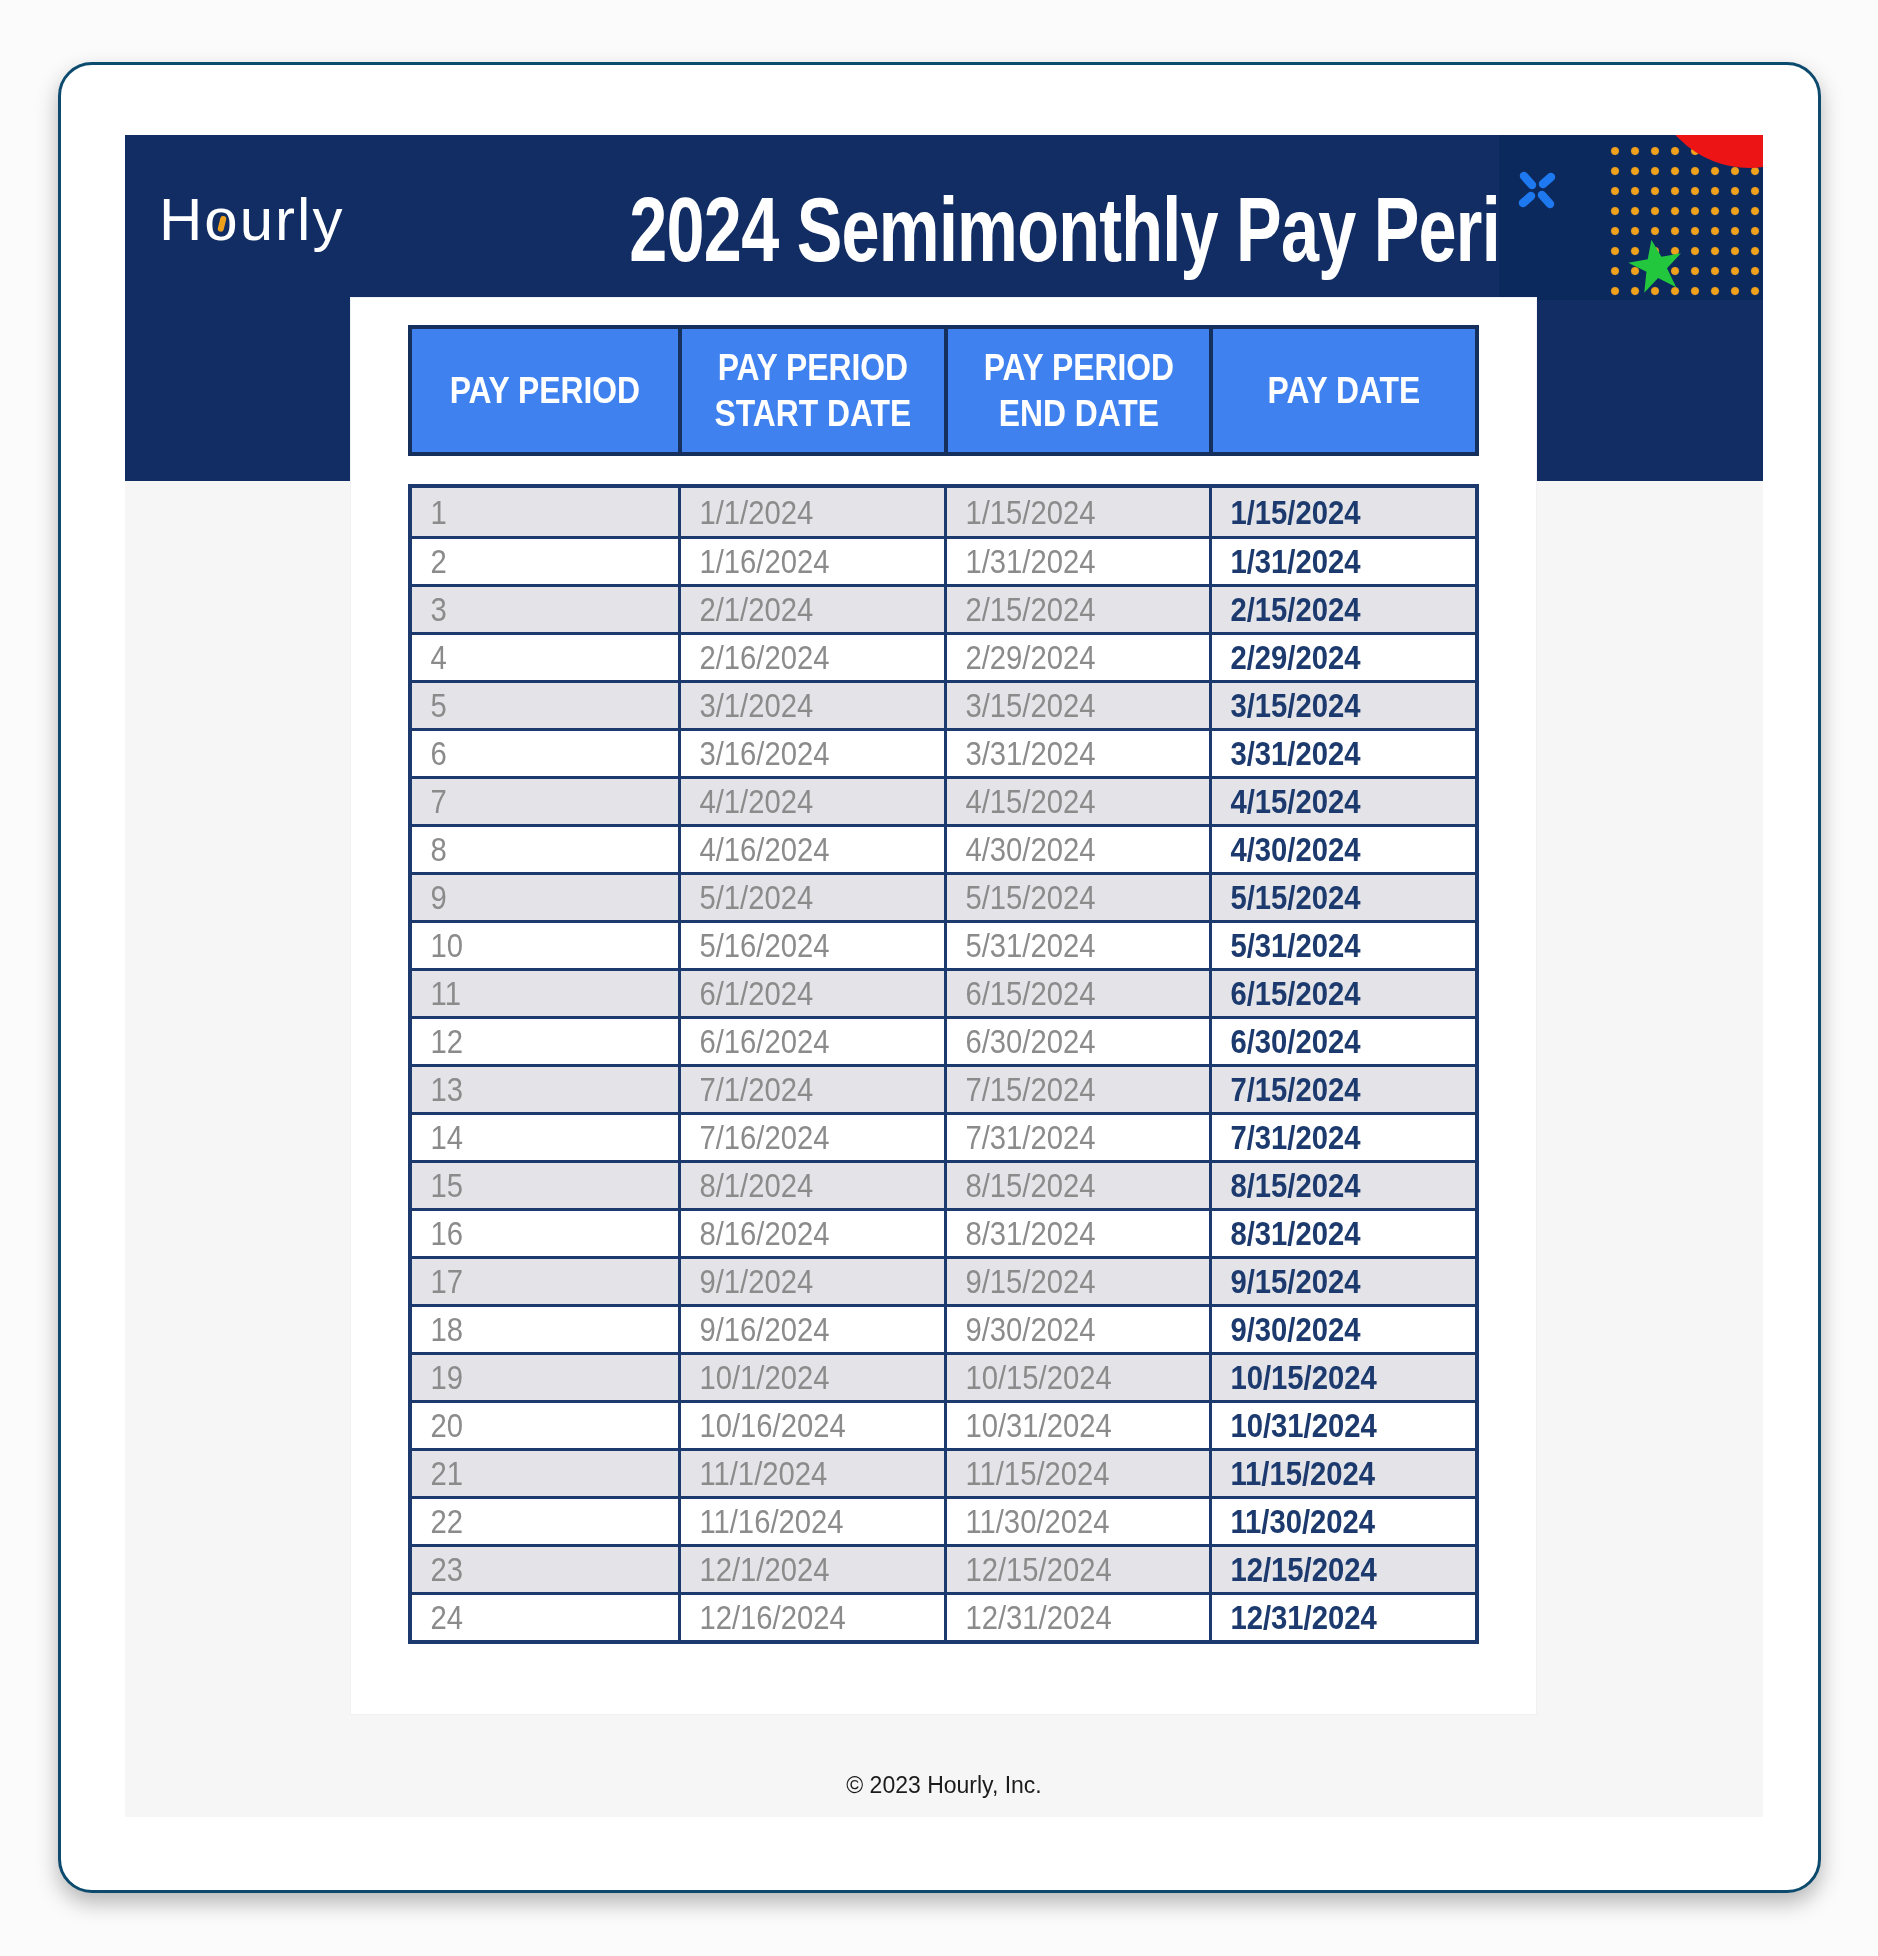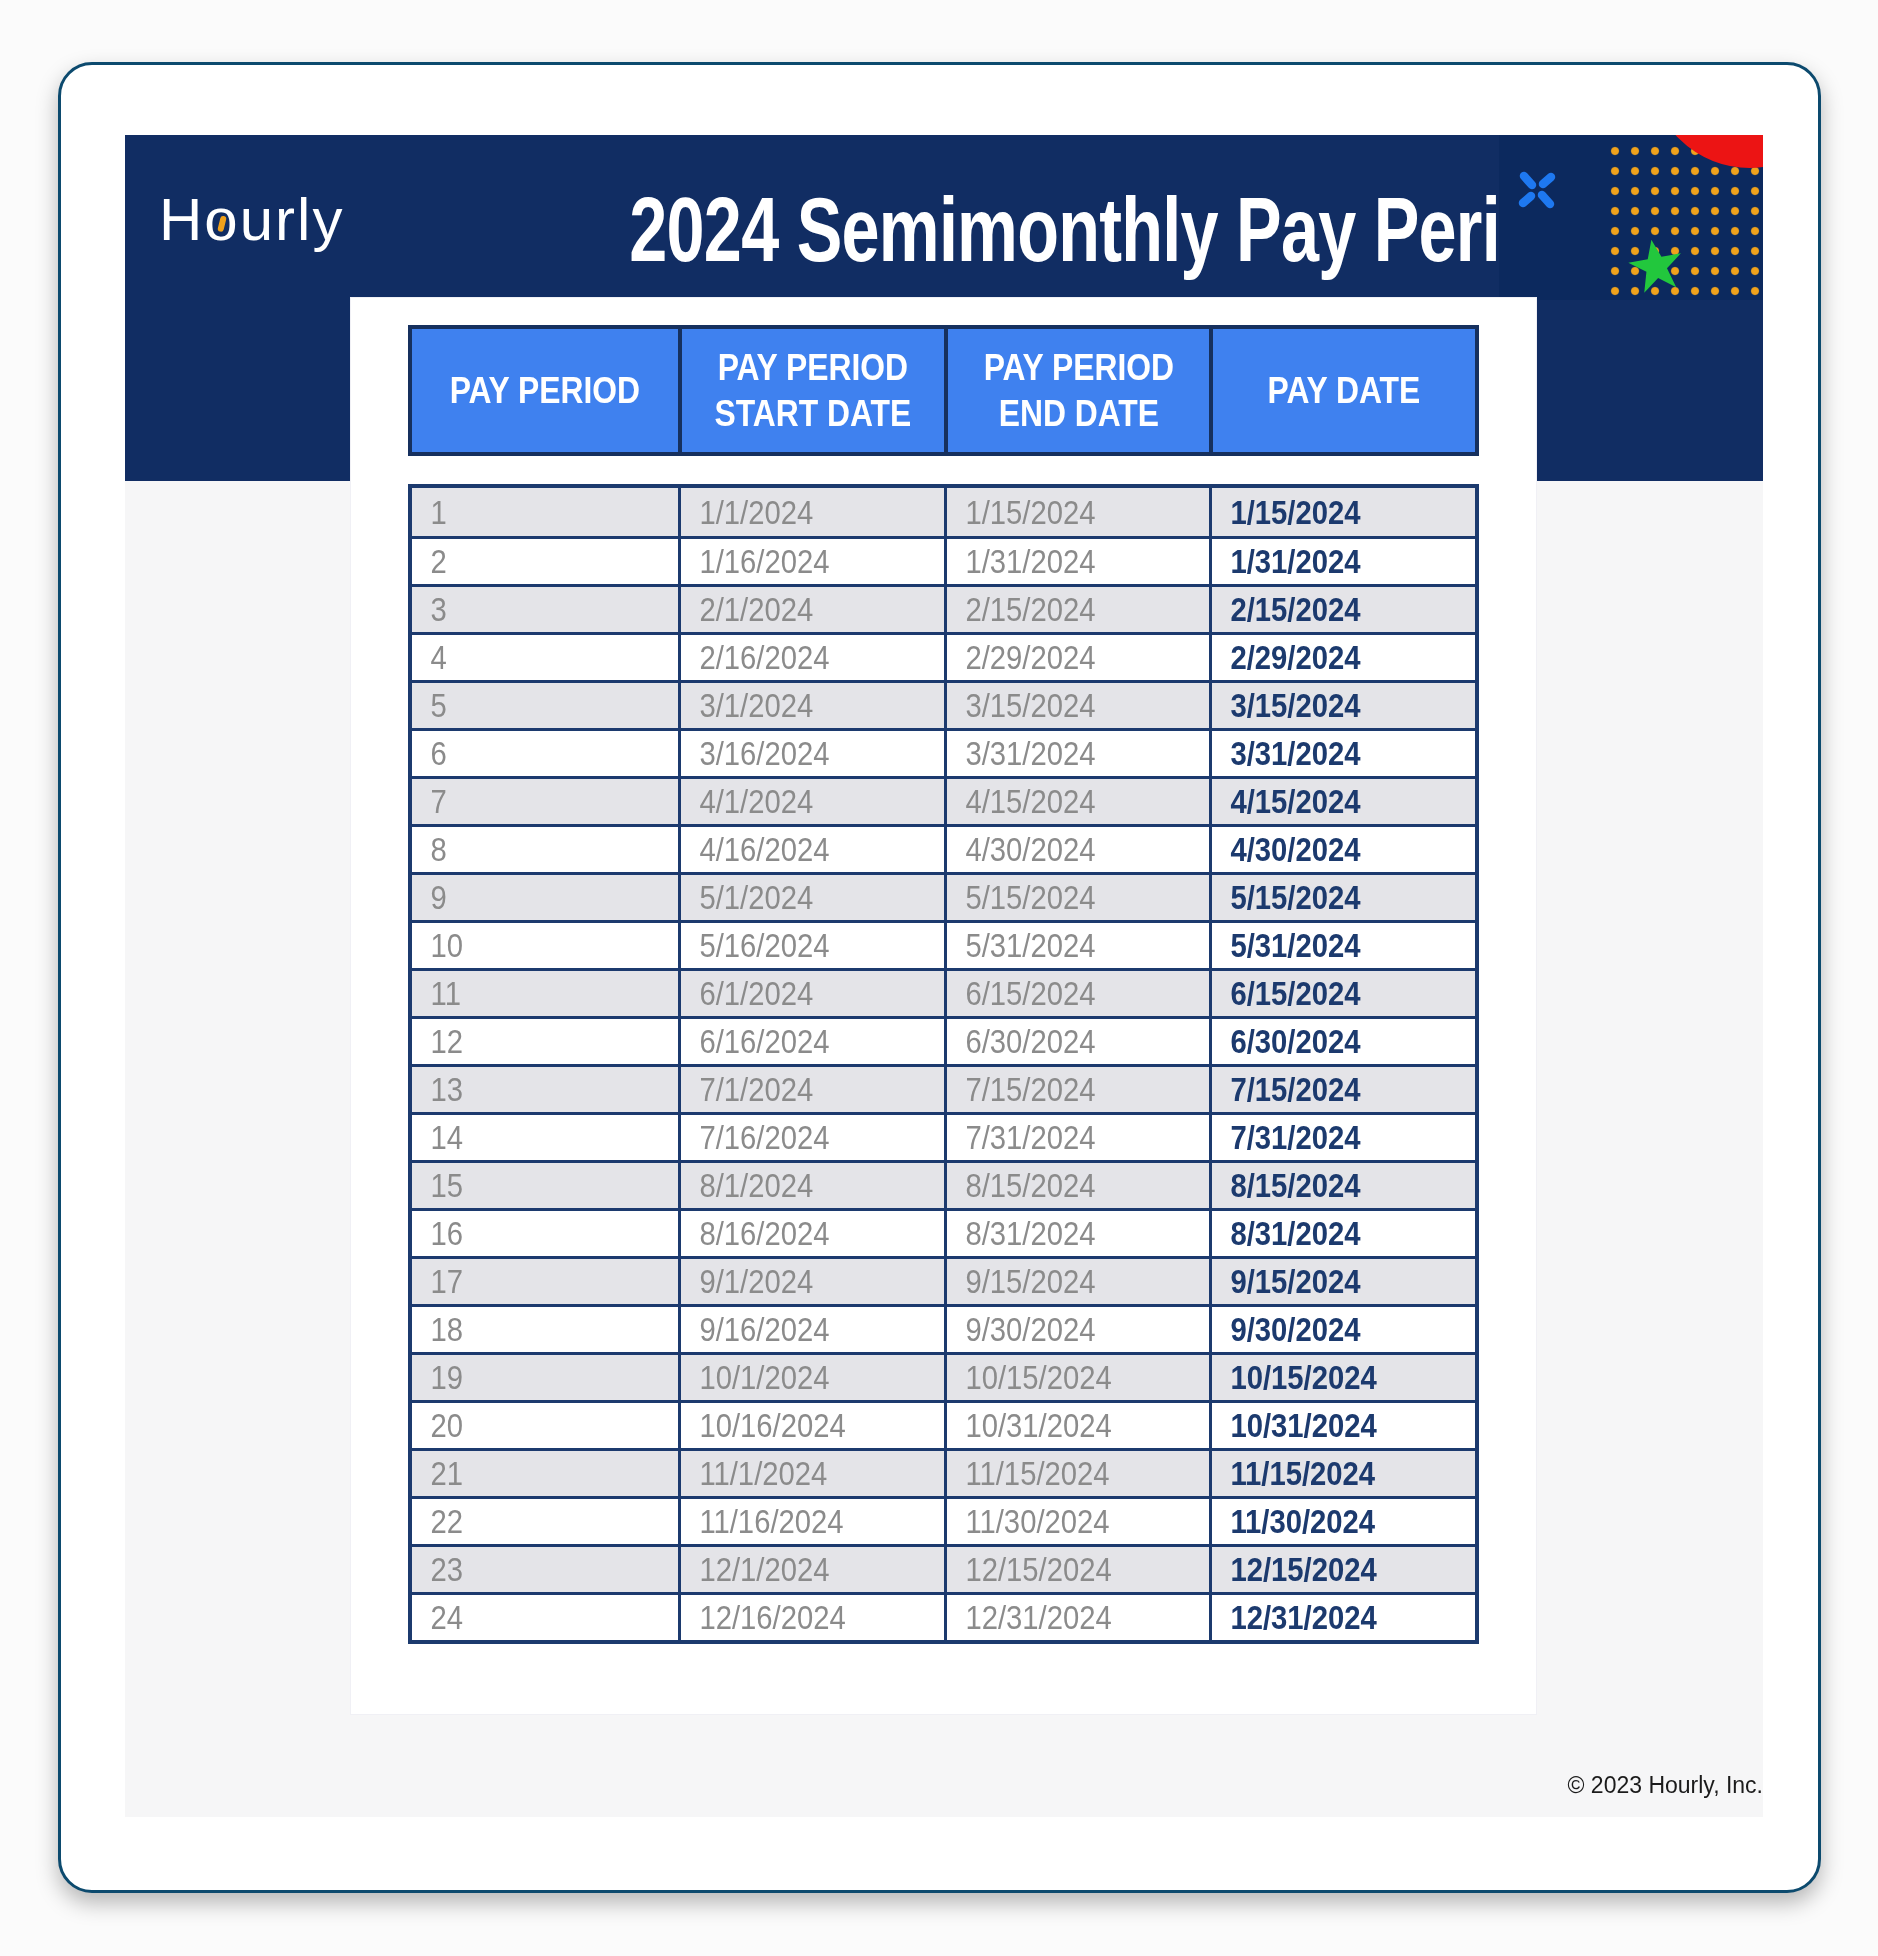"© 2023 Hourly, Inc." .footer { text-align: right -> center }
